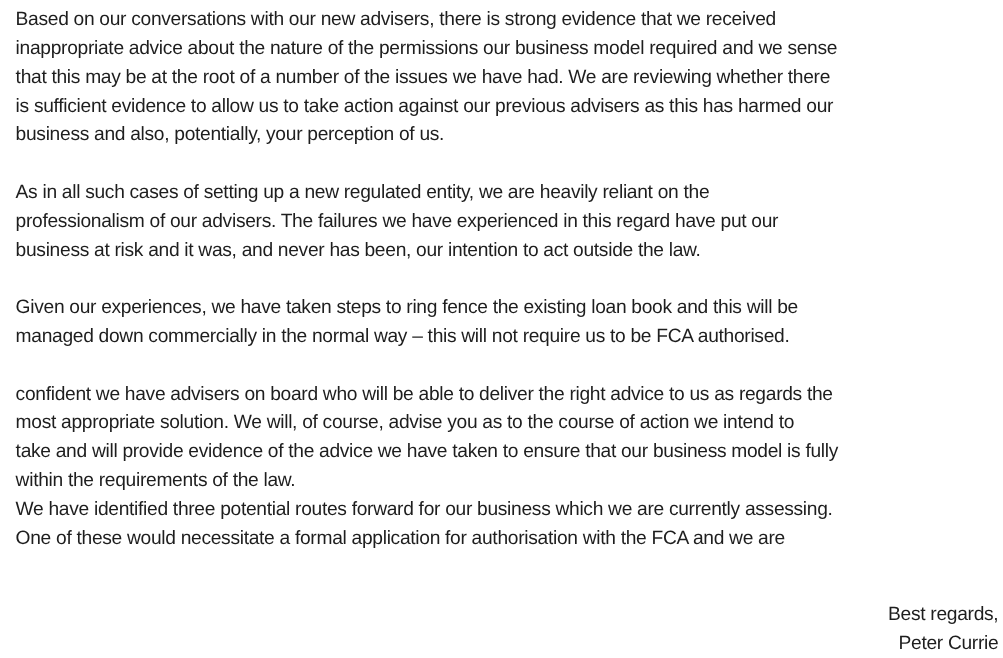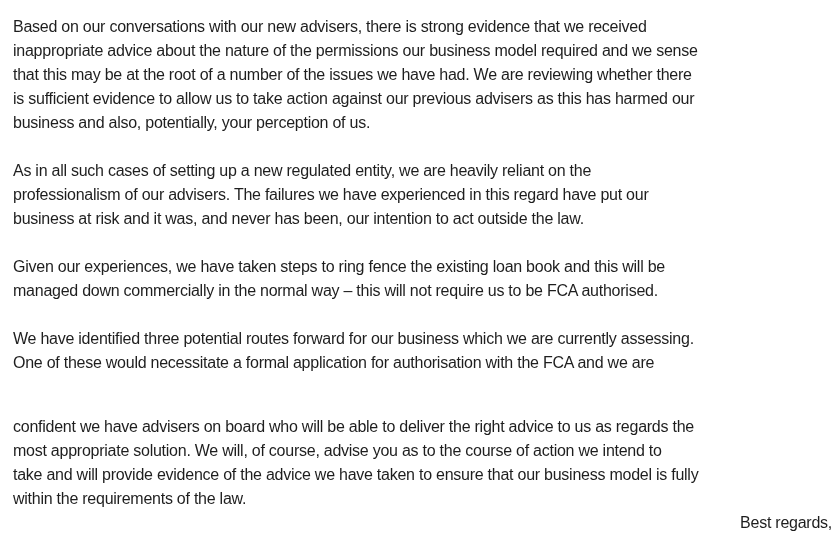"Based on our conversations with" .doc { padding: 15px 4px 0 13px -> 5px 4px 0 13px }
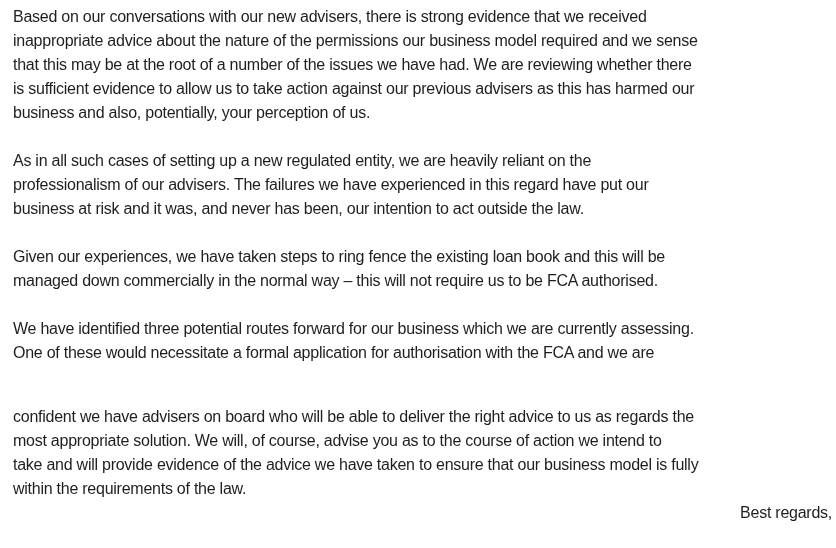"We have identified three potential" p.para { order: before "confident we have advisers on" -> after "confident we have advisers on" }
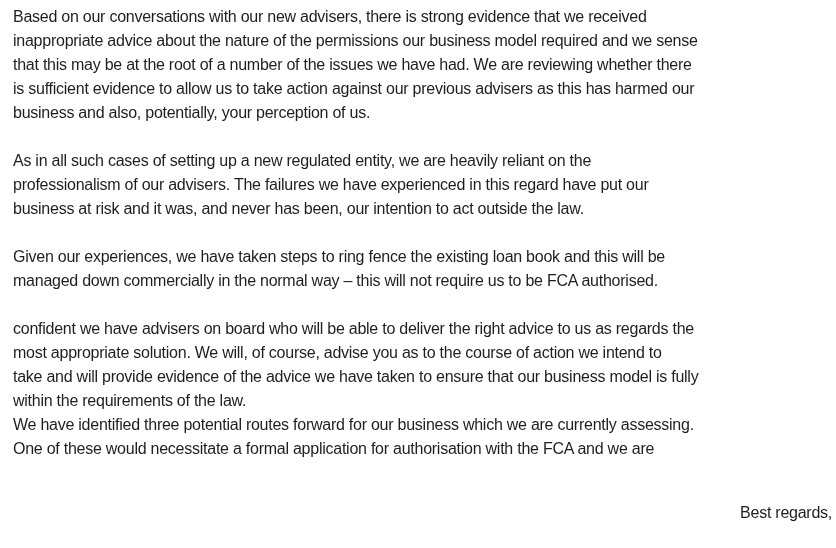"Peter Currie" span.sig-line { html: none -> <span>Peter Currie</span> }
